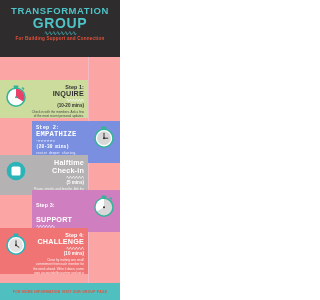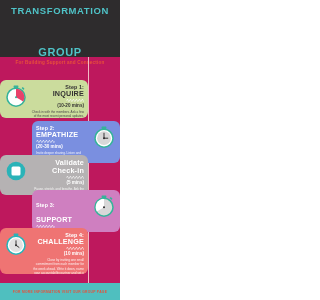"TRANSFORMATION" #page { background: #be185d -> #fca5a5 }
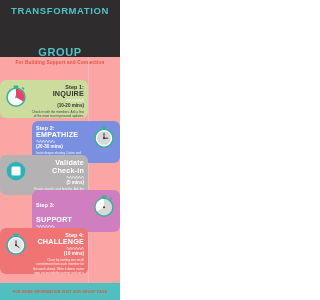"GROUP" .t2 { font-size: 11px -> 14px; margin-top: 31px -> none }
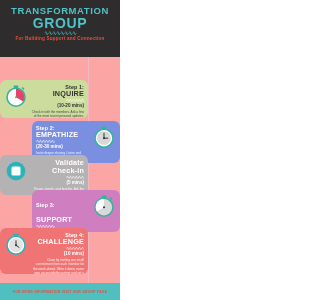"INQUIRE" .card { border-radius: 6px -> none }
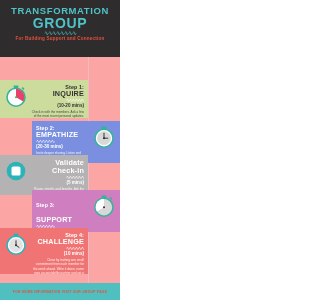"EMPATHIZE" #card-2 { font-family: none -> Liberation Mono, monospace }
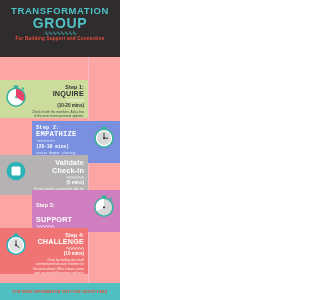"Validate" div.stepname { text: Validate -> Halftime }
